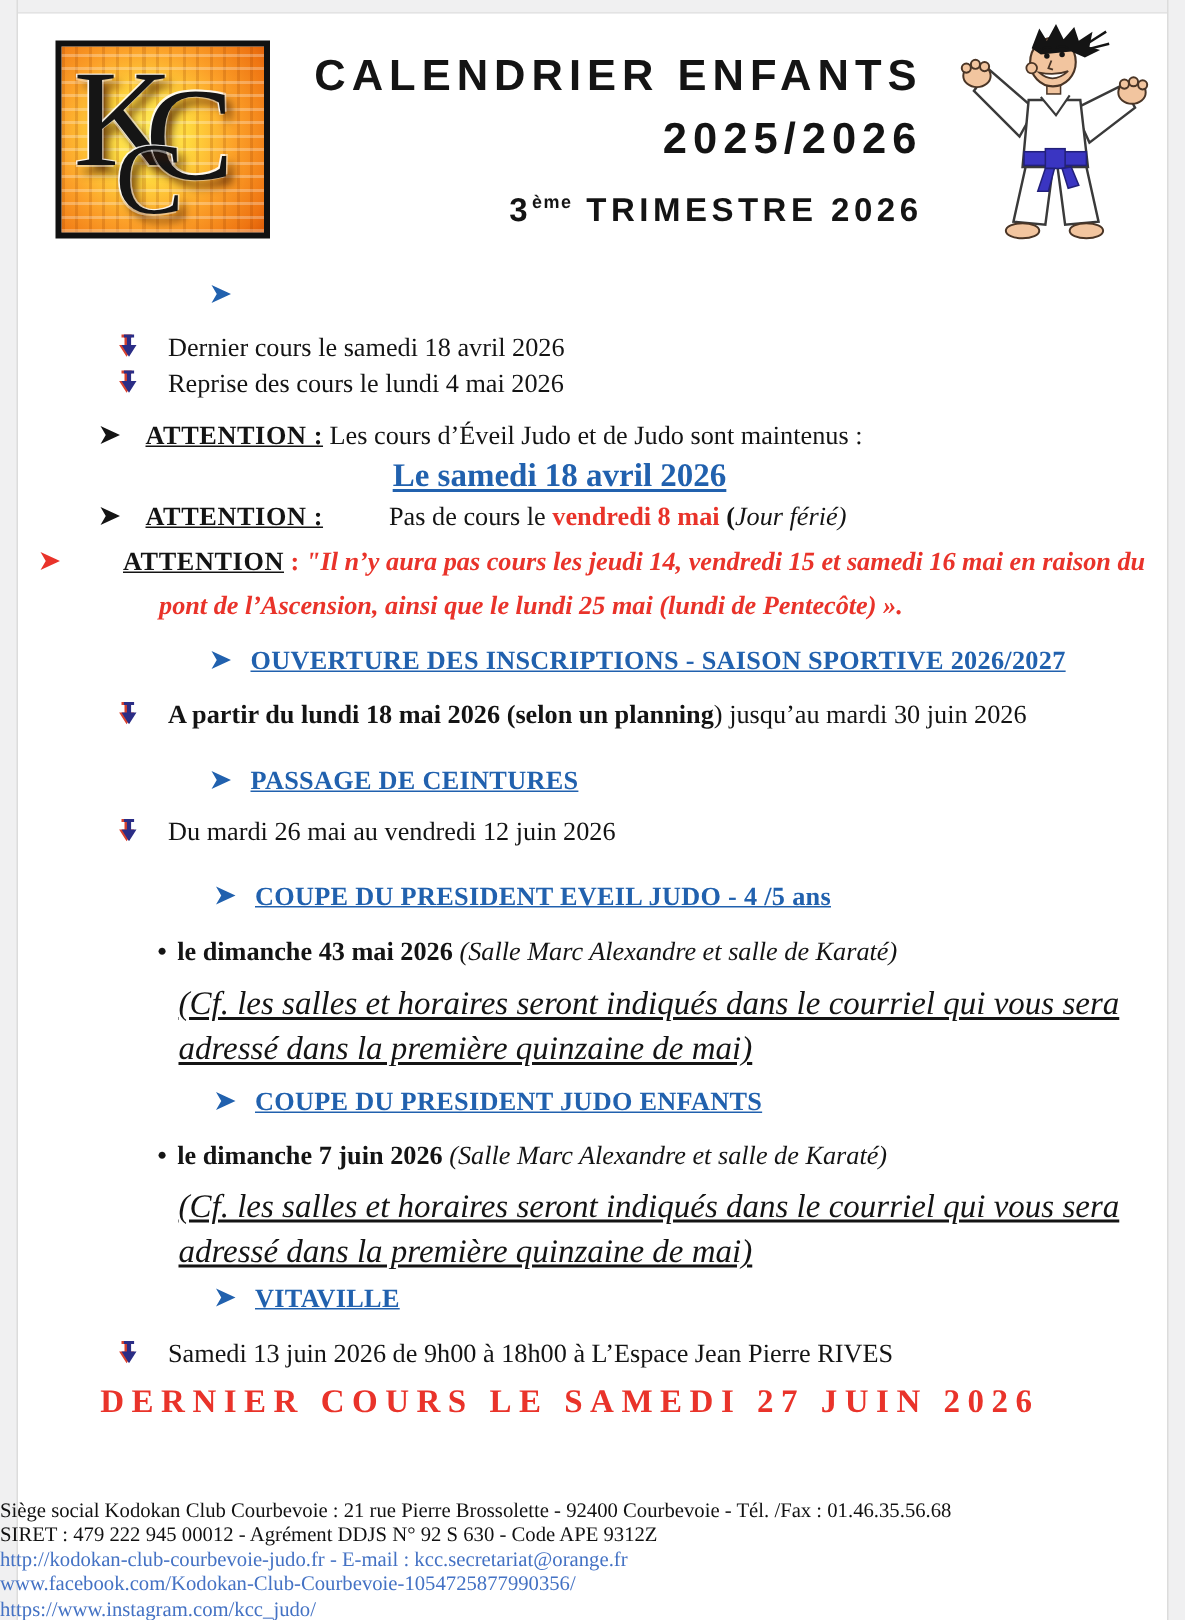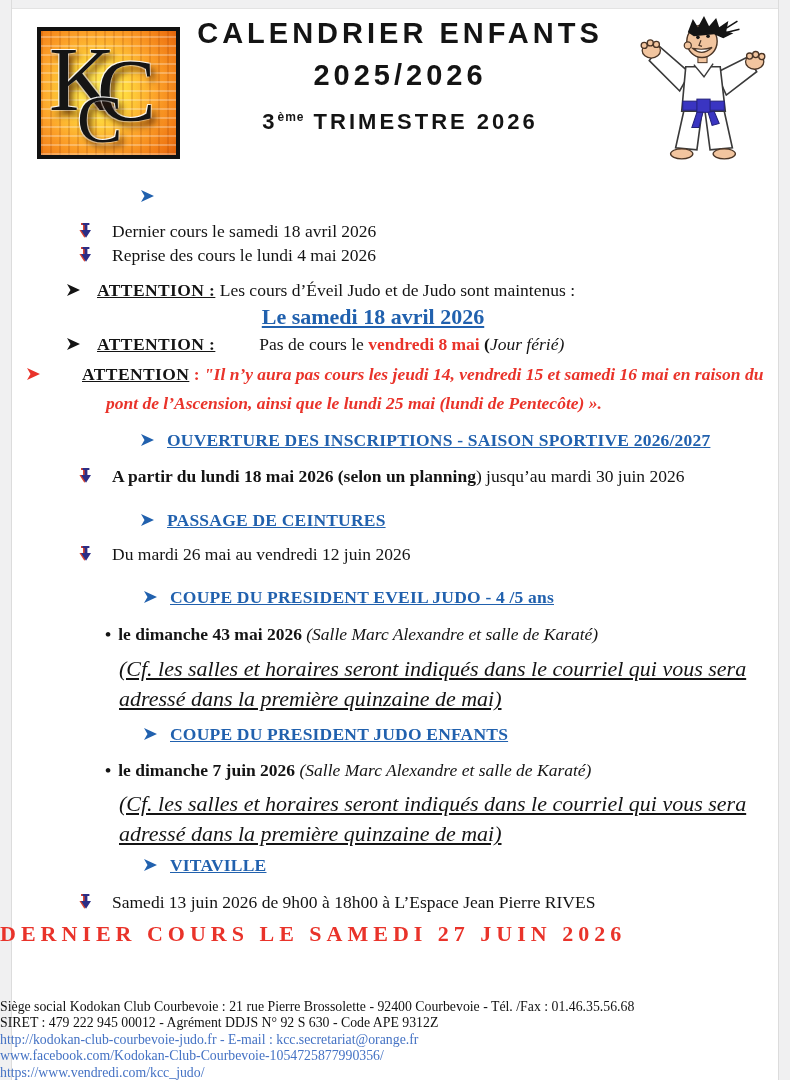"CALENDRIER ENFANTS" .titles { text-align: center -> right; top: 12px -> 30px }
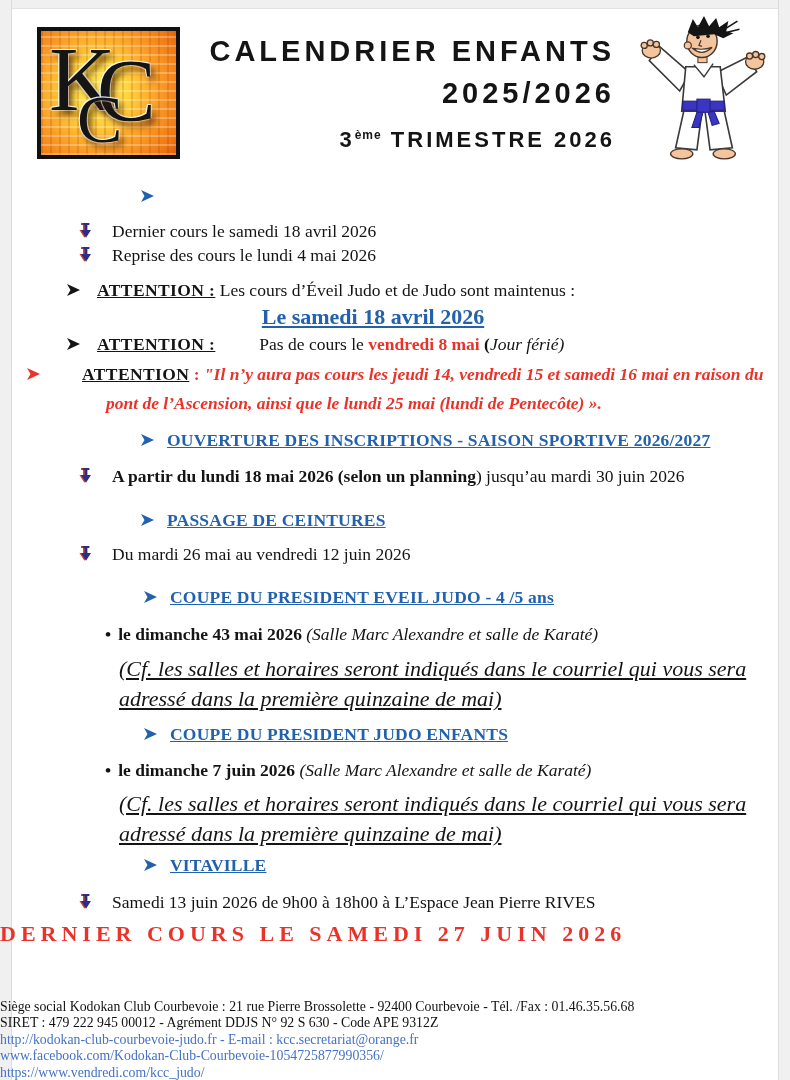"DERNIER COURS LE SAMEDI 27" .dernier { text-align: left -> right }
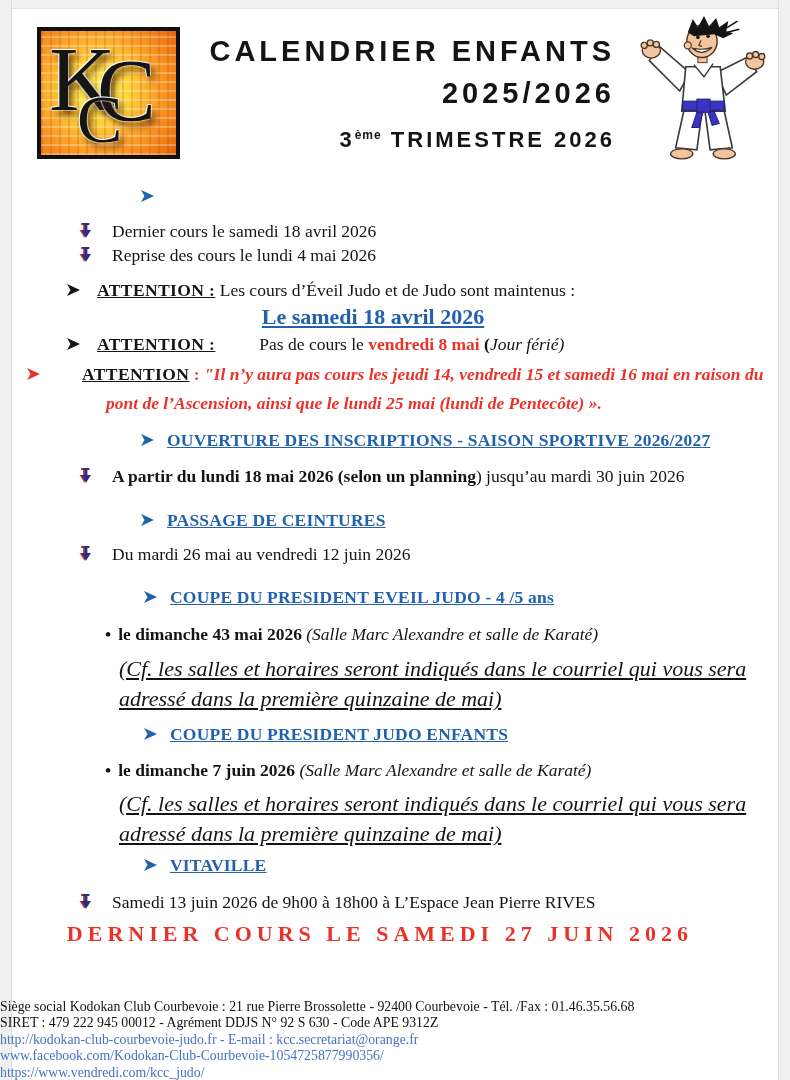"https://www.vendredi.com/kcc_judo/" a.lnk { text: https://www.vendredi.com/kcc -> https://www.instagram.com/kcc }
